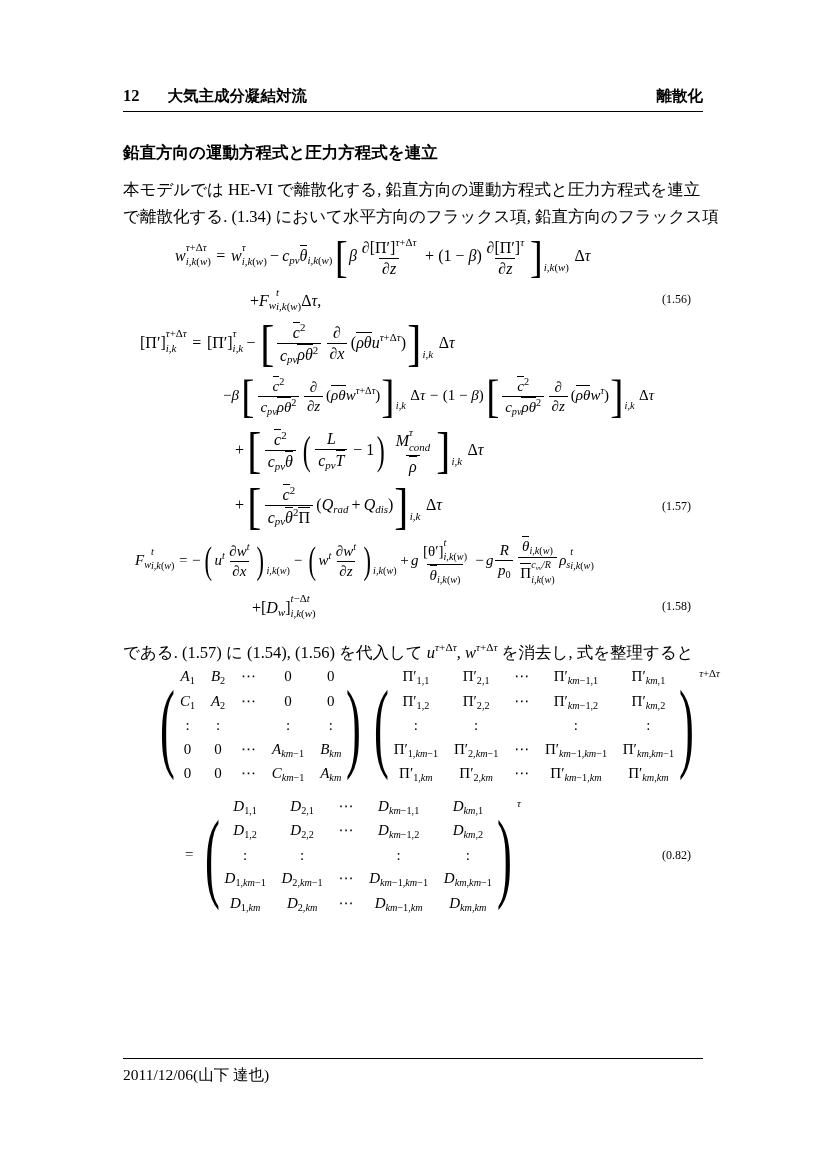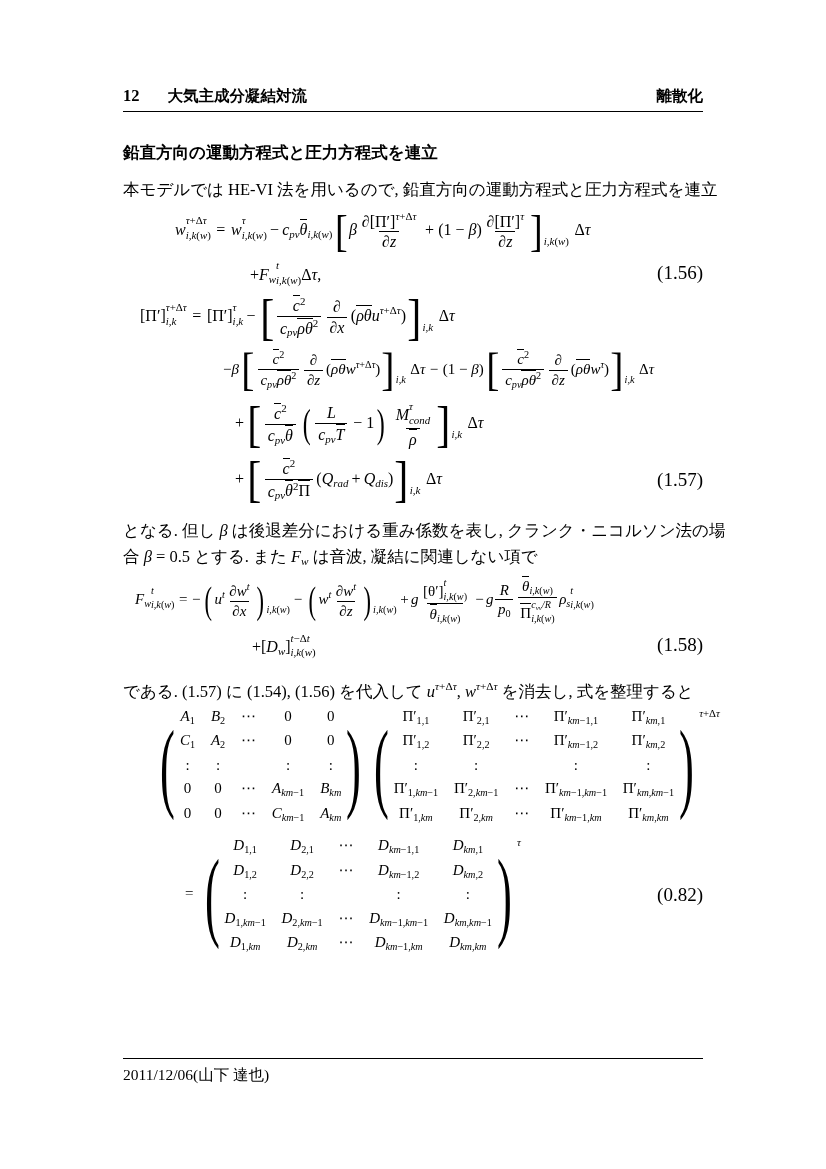"本モデルでは HE-VI 法を用いるので," span.mr { text: 法を用いるので -> で離散化する }
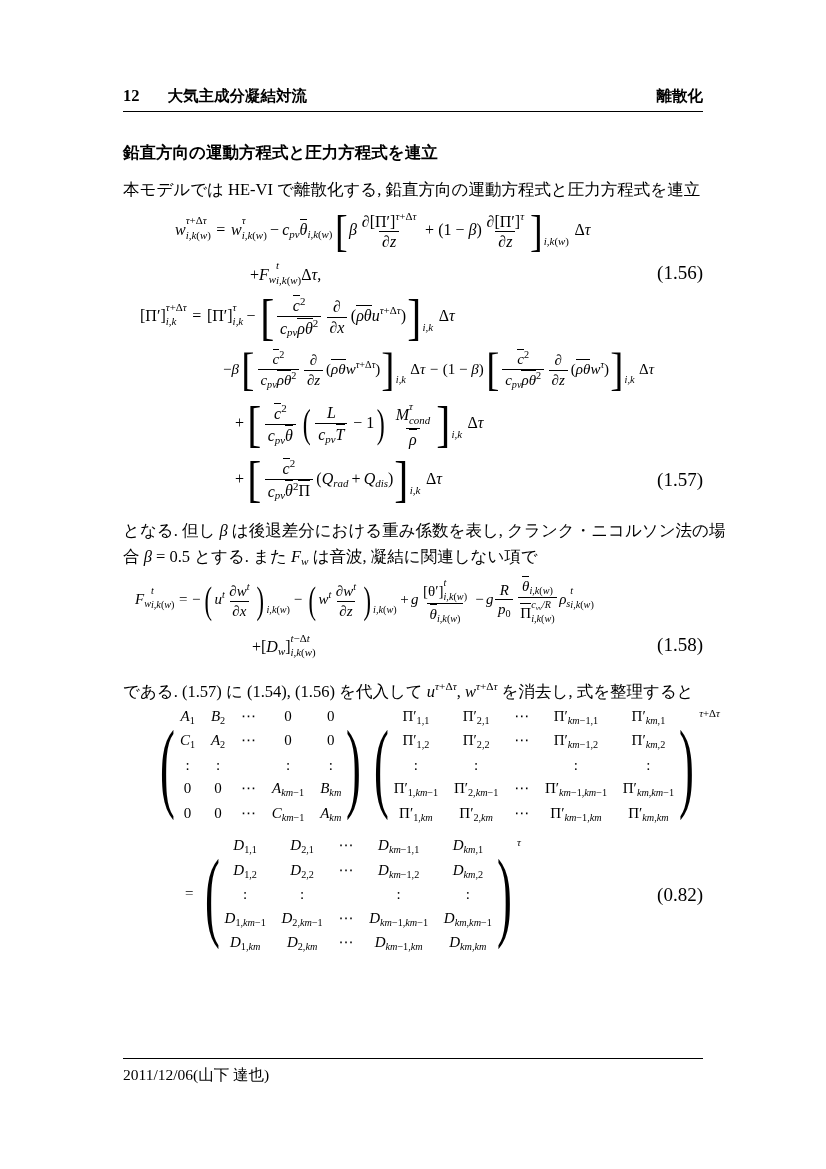"で離散化する. (1.34) において水平方向のフラックス項," div.para-line { html: none -> <div><span>で離散化する. (1.34) において水平方向のフラックス項, 鉛直方向のフラックス項</span></div> }
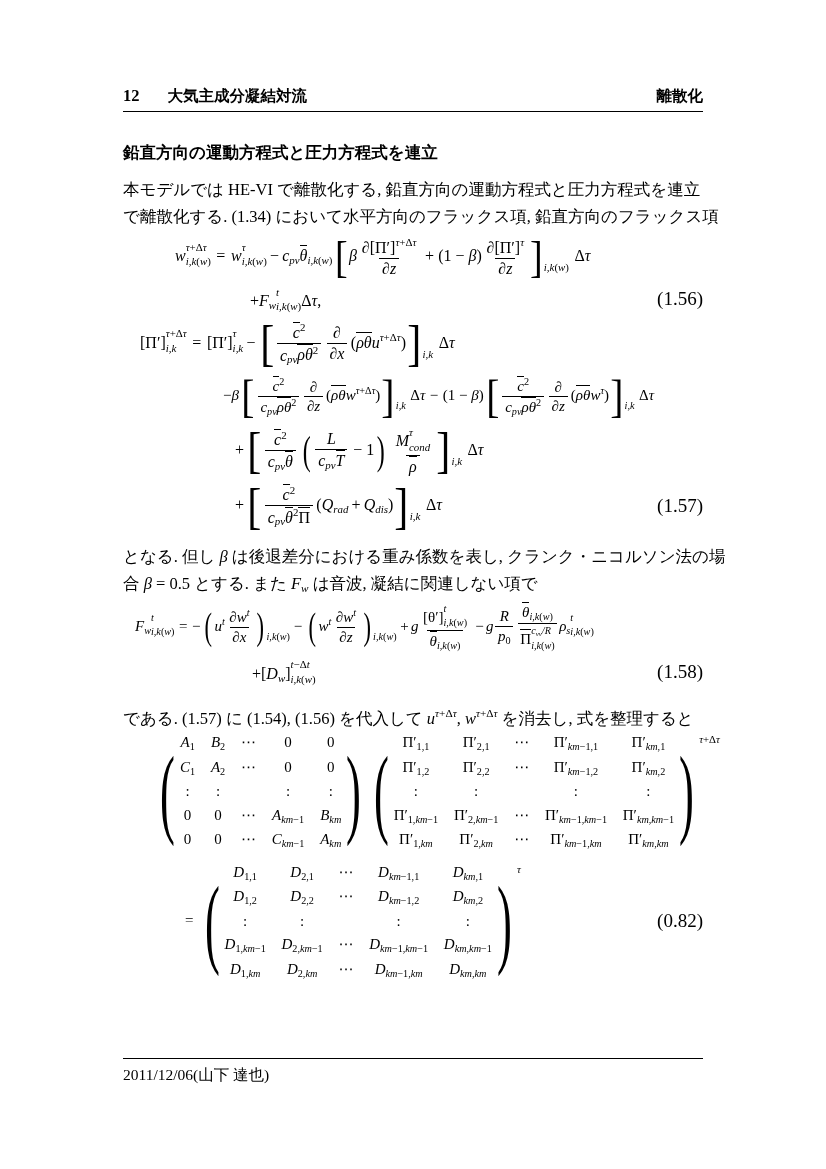"(1.56)" .eq-tag { font-size: 19px -> 12px; right: 0 -> 12px }
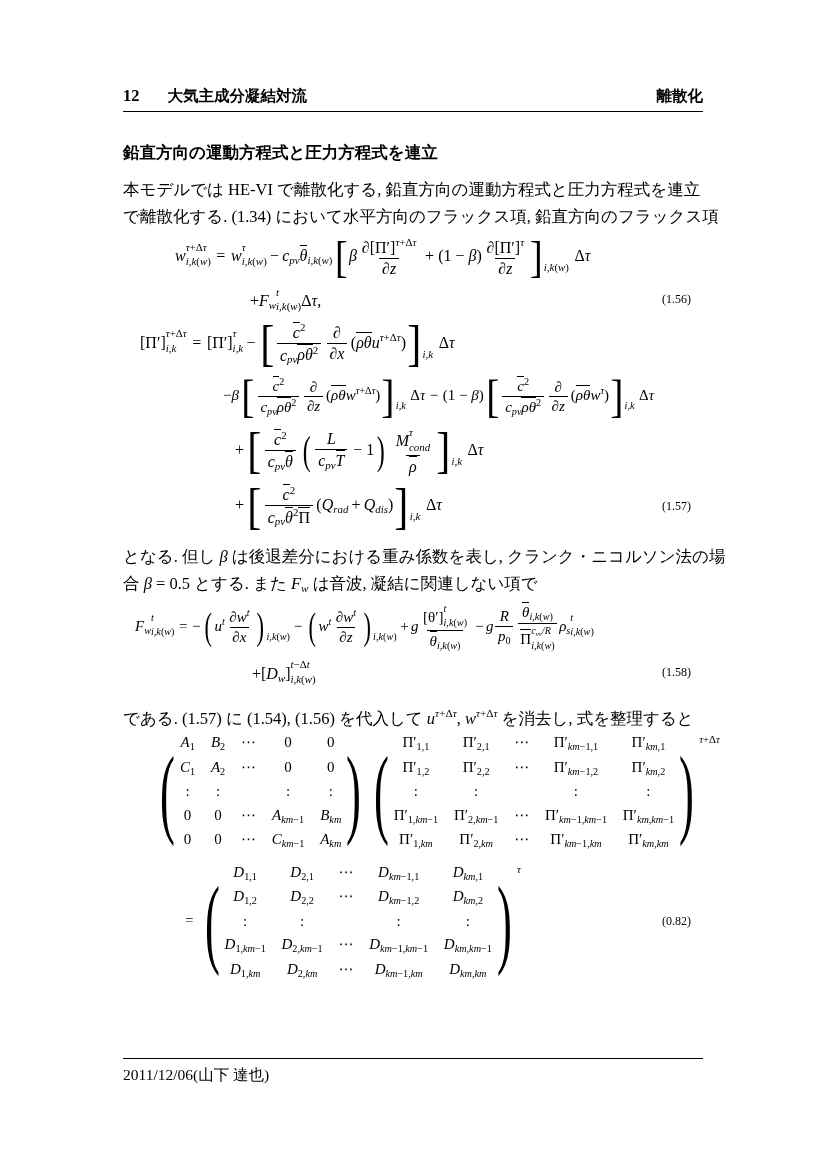"となる. 但し β は後退差分における重み係数を表し," div.para { html: <div> <div><span>となる. 但し </span><span>β</span><span> は後退差分における重み係数を表し, クランク・ニコルソン法の場</span></div> <div><span>合 </span><span>β</span><span> = 0.5 とする. また </span><span>F</span><span><span>w</span></span><span> は音波, 凝結に関連しない項で</span></div> </div> -> none }
